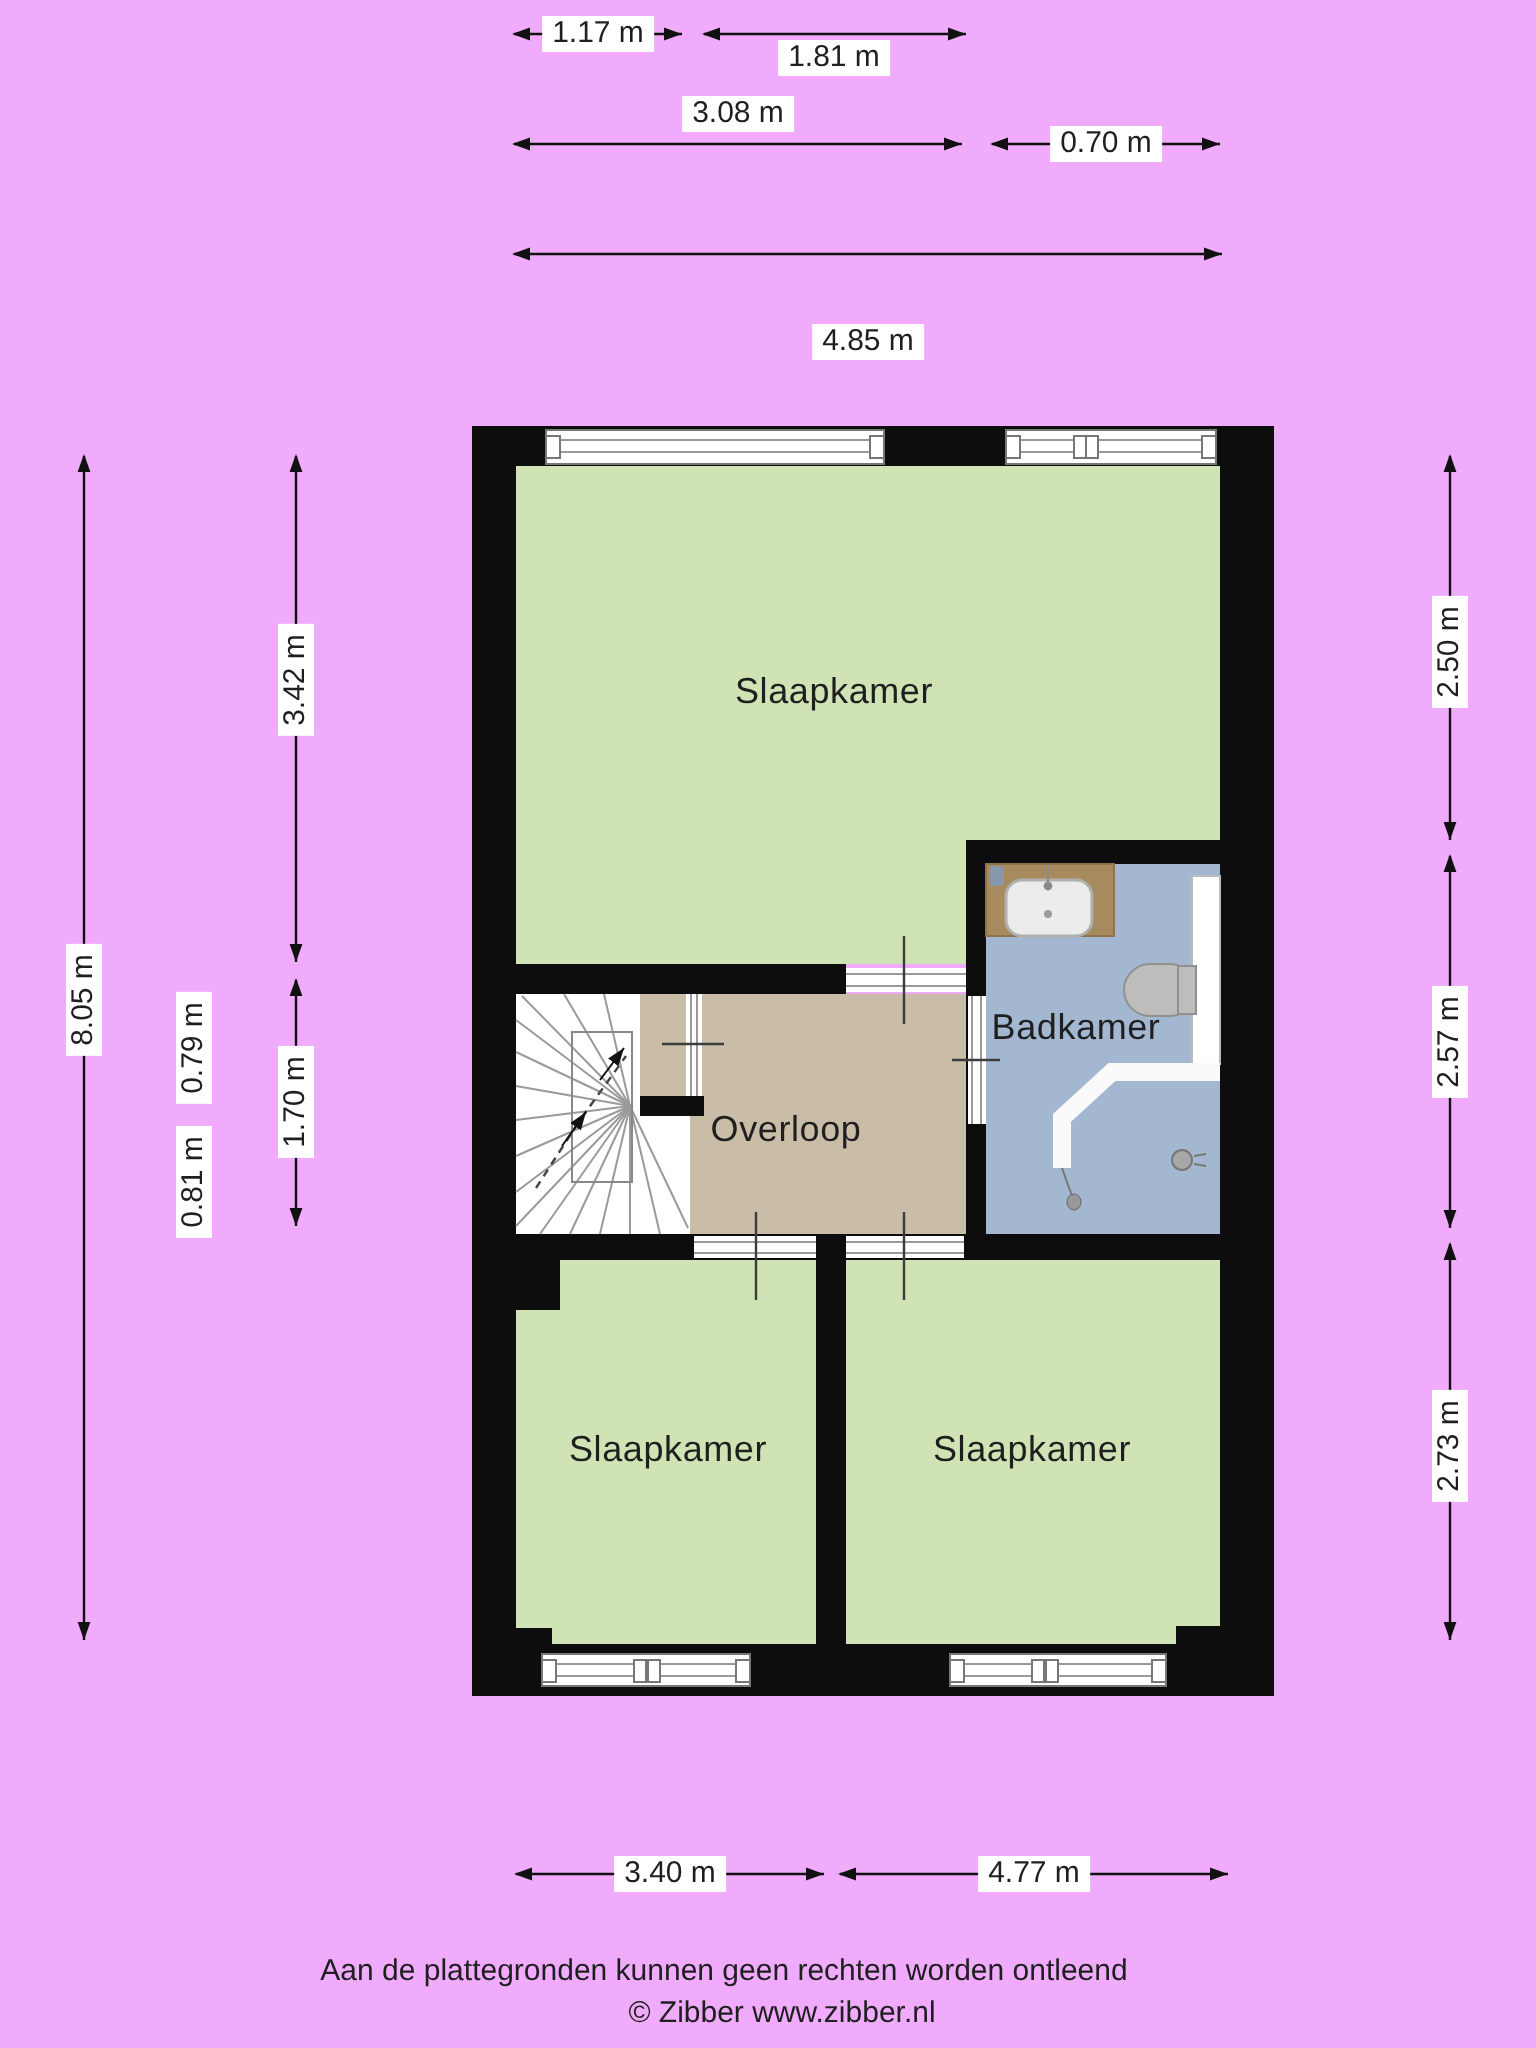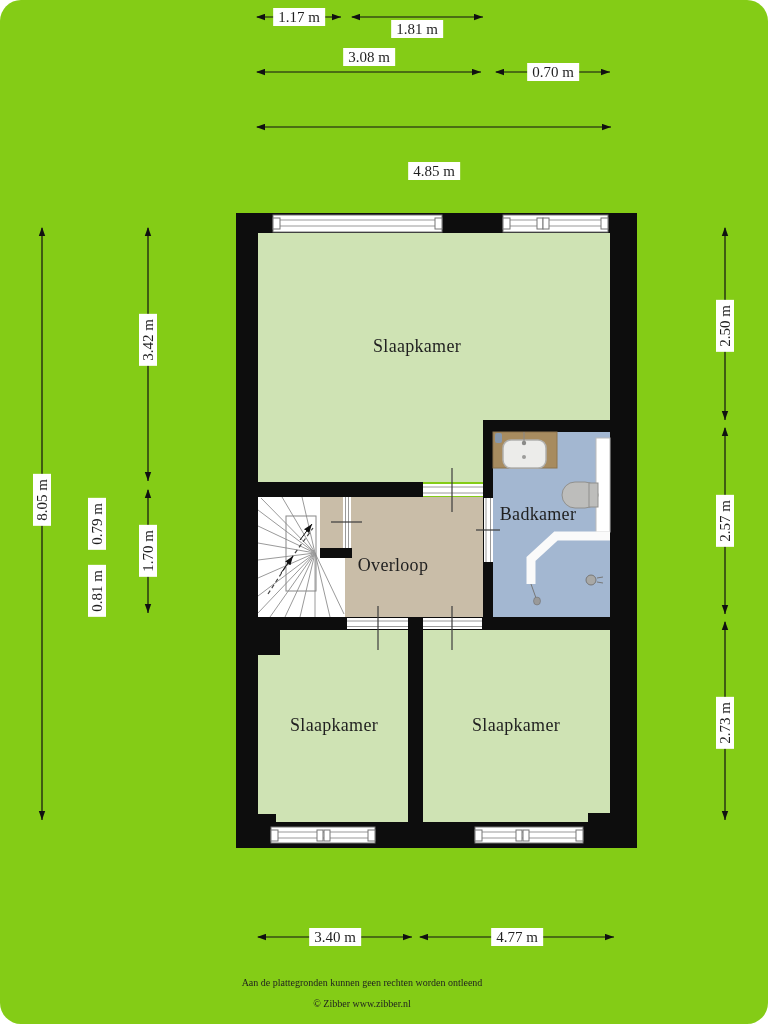"1.17 m" .page { background: #84cc16 -> #f0abfc; border-radius: 21px -> none; font-family: Liberation Serif, serif -> Liberation Sans, sans-serif }
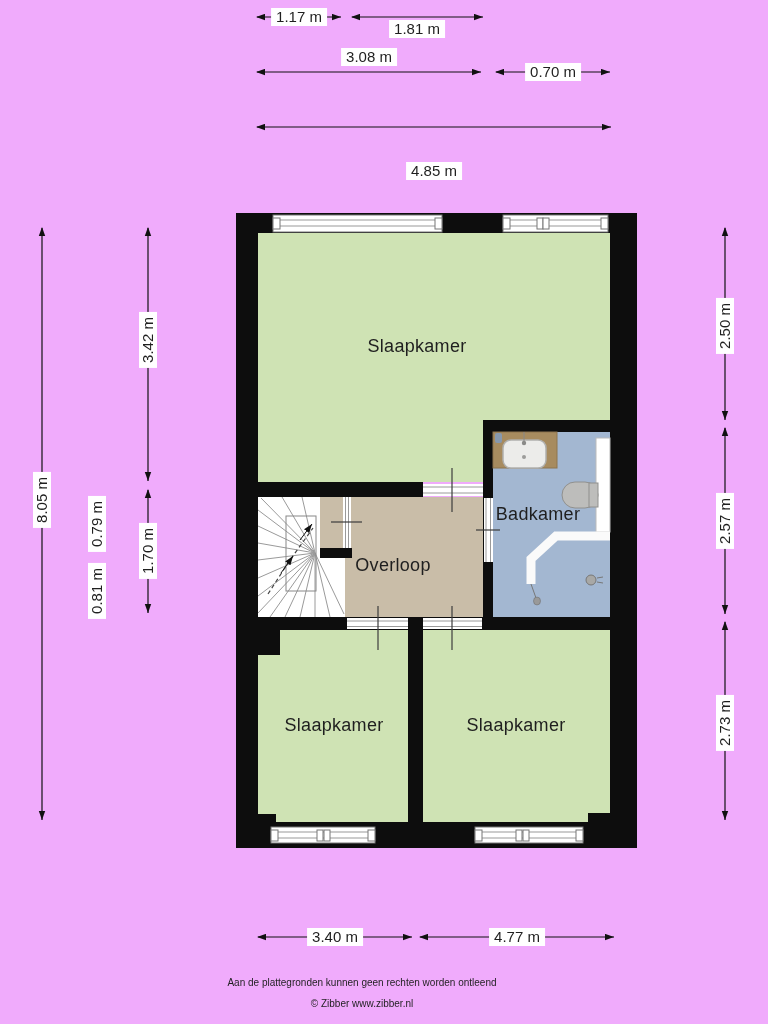"Aan de plattegronden kunnen geen" .footer-line { font-size: 10px -> 15px }
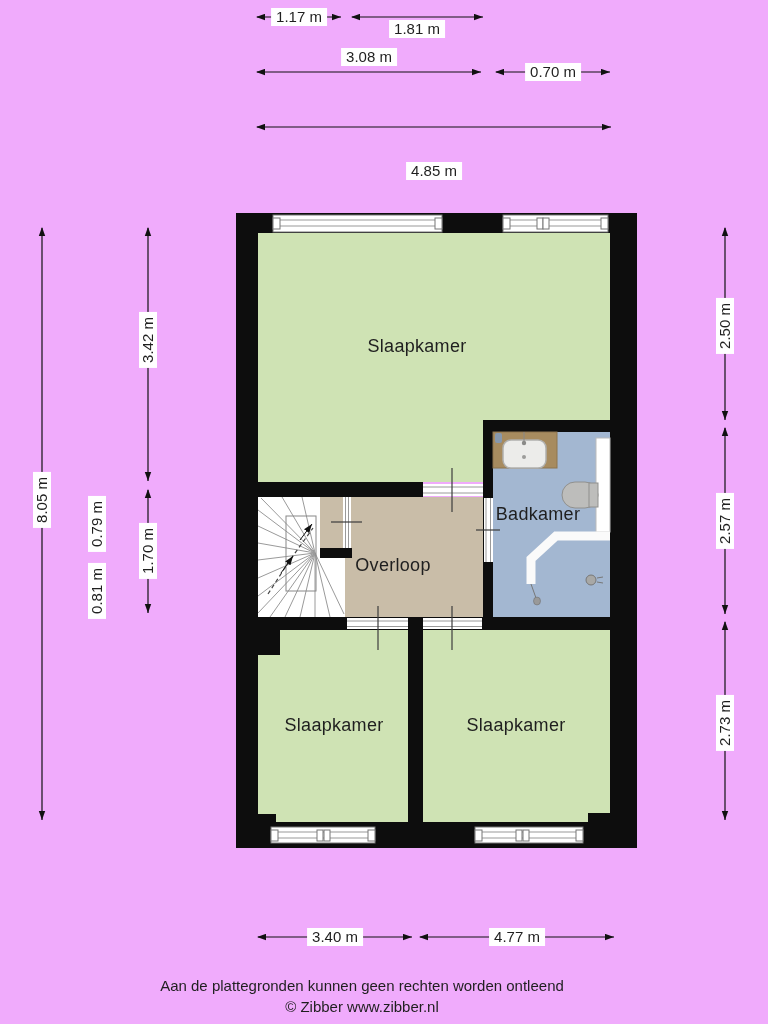"© Zibber www.zibber.nl" div.footer-line { padding-left: none -> 29px }
